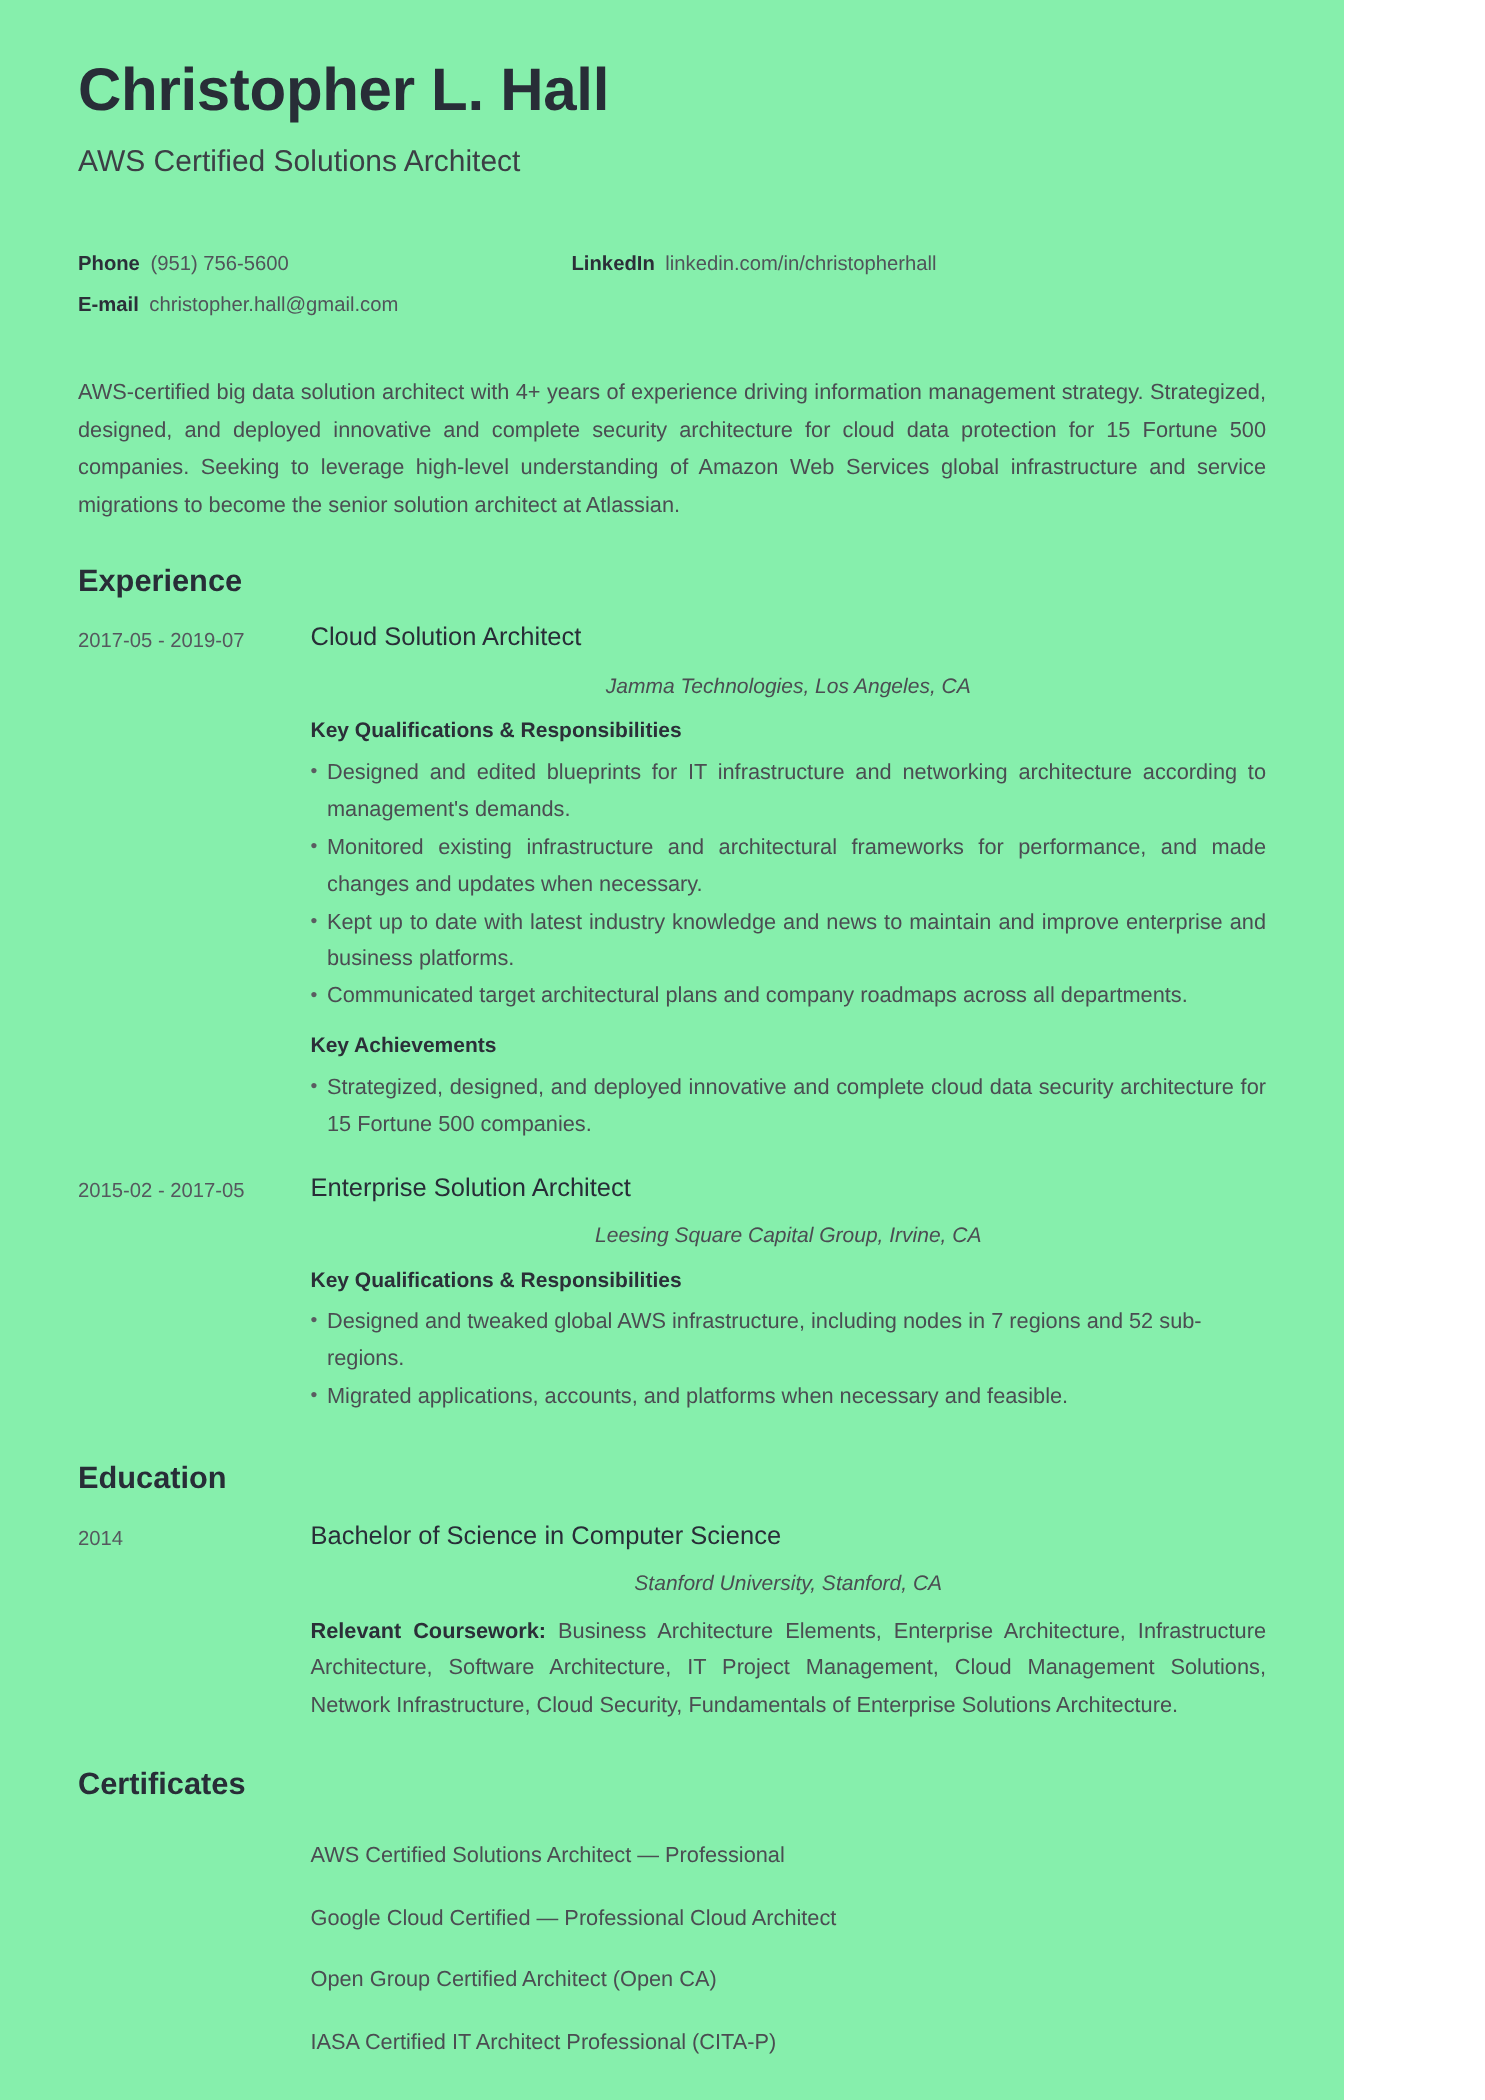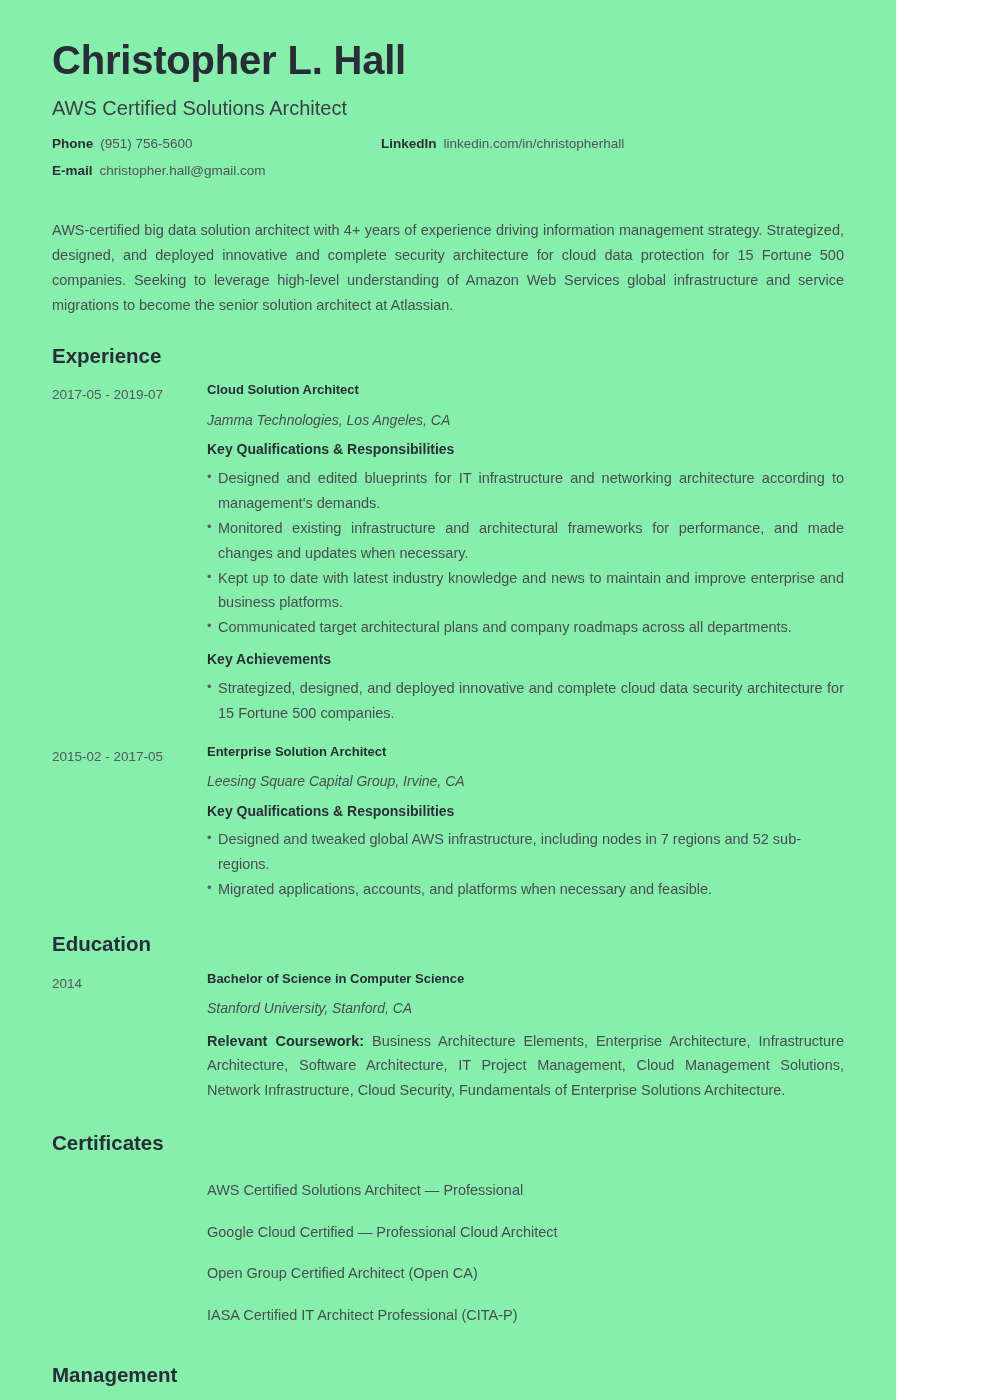"Phone" .contact-block { margin-top: 16px -> 48px }
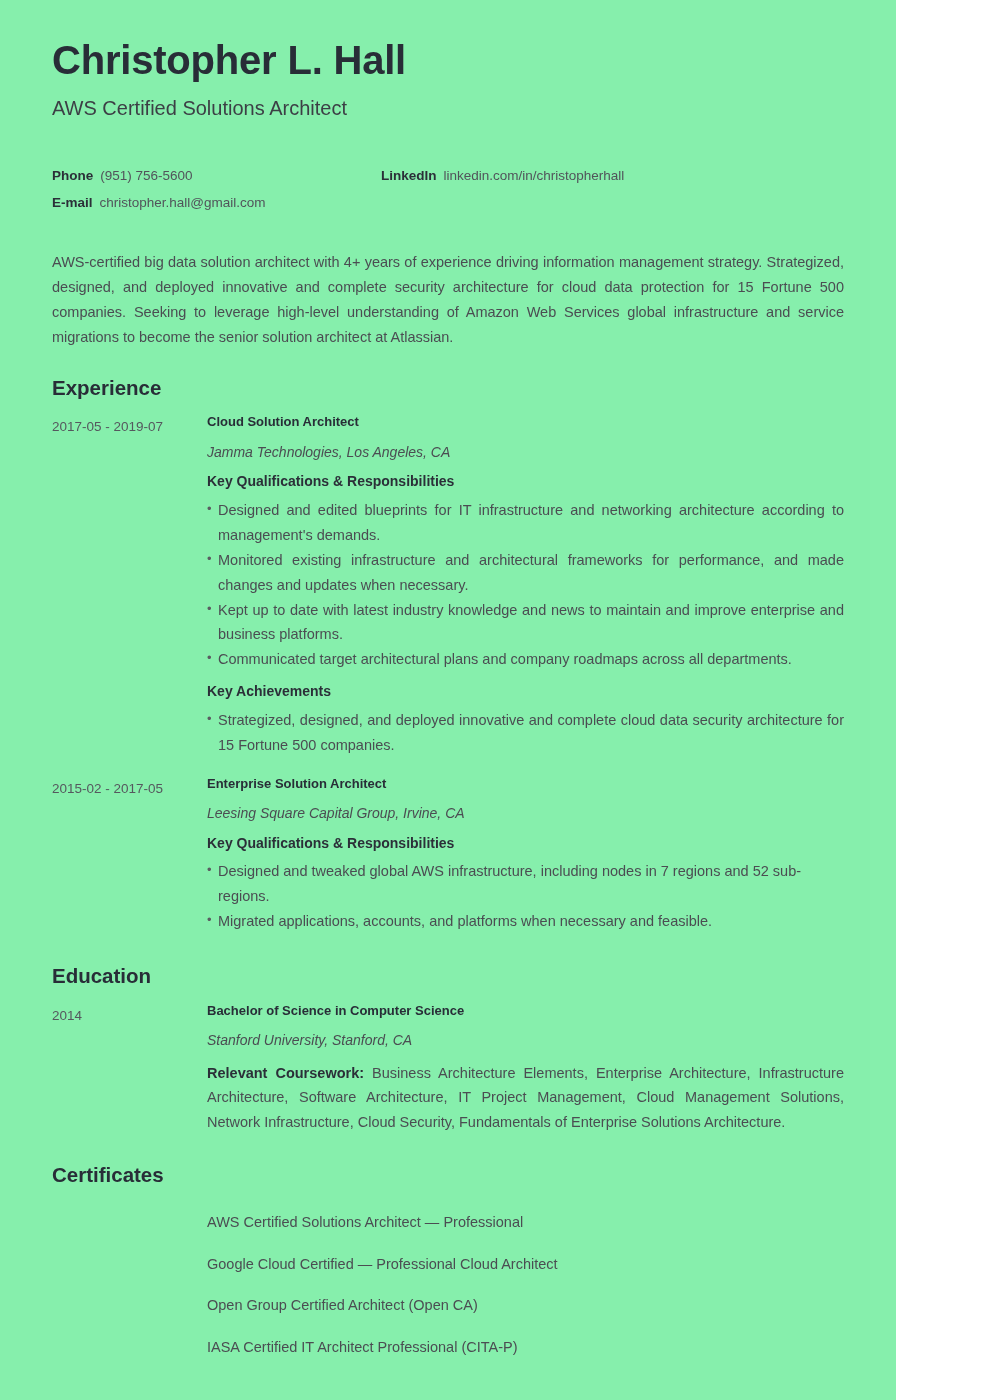"Cloud Solution Architect" .entry-title { font-size: 13px -> 17px; font-weight: bold -> normal }
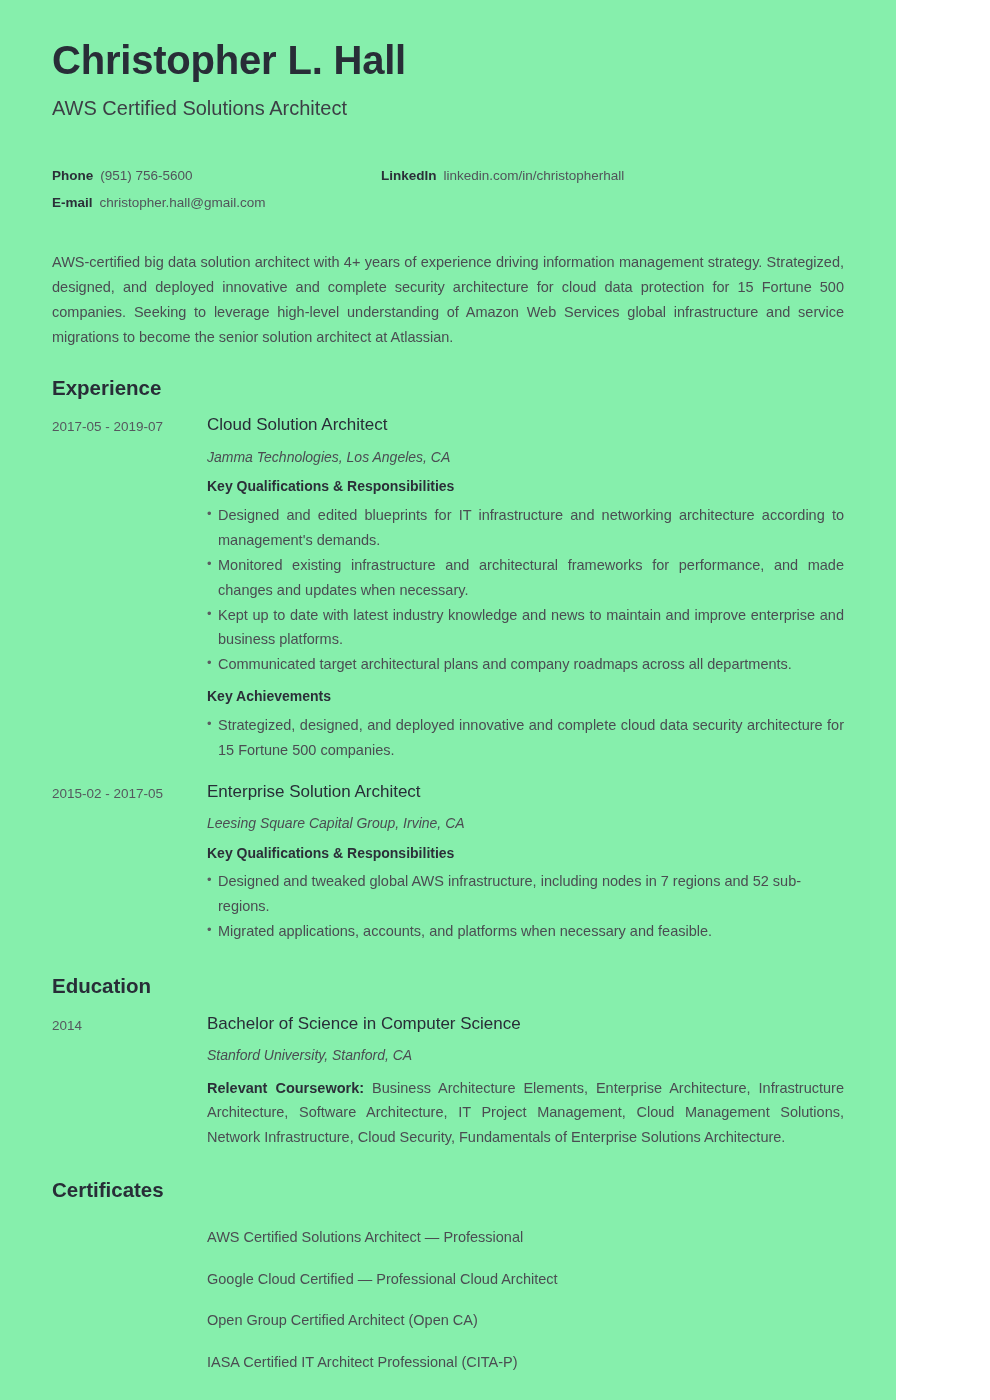"Jamma Technologies, Los Angeles, CA" .entry-org { text-align: none -> center }
